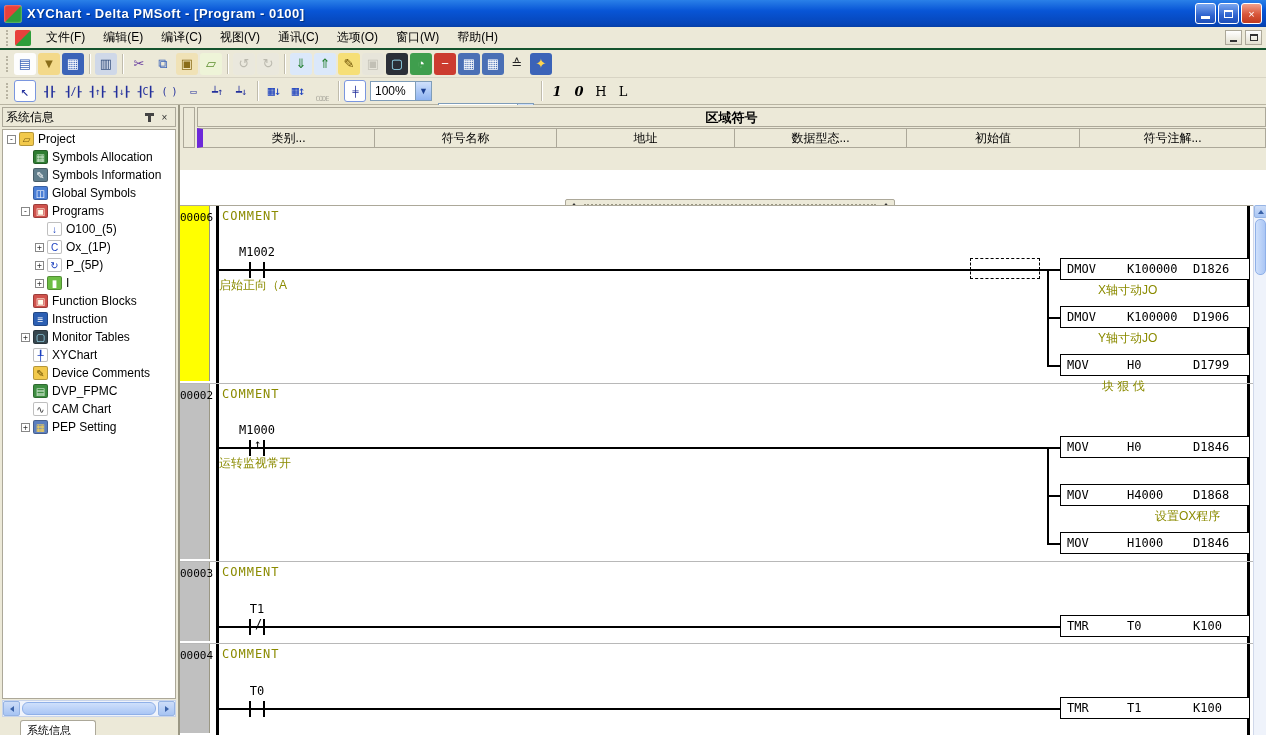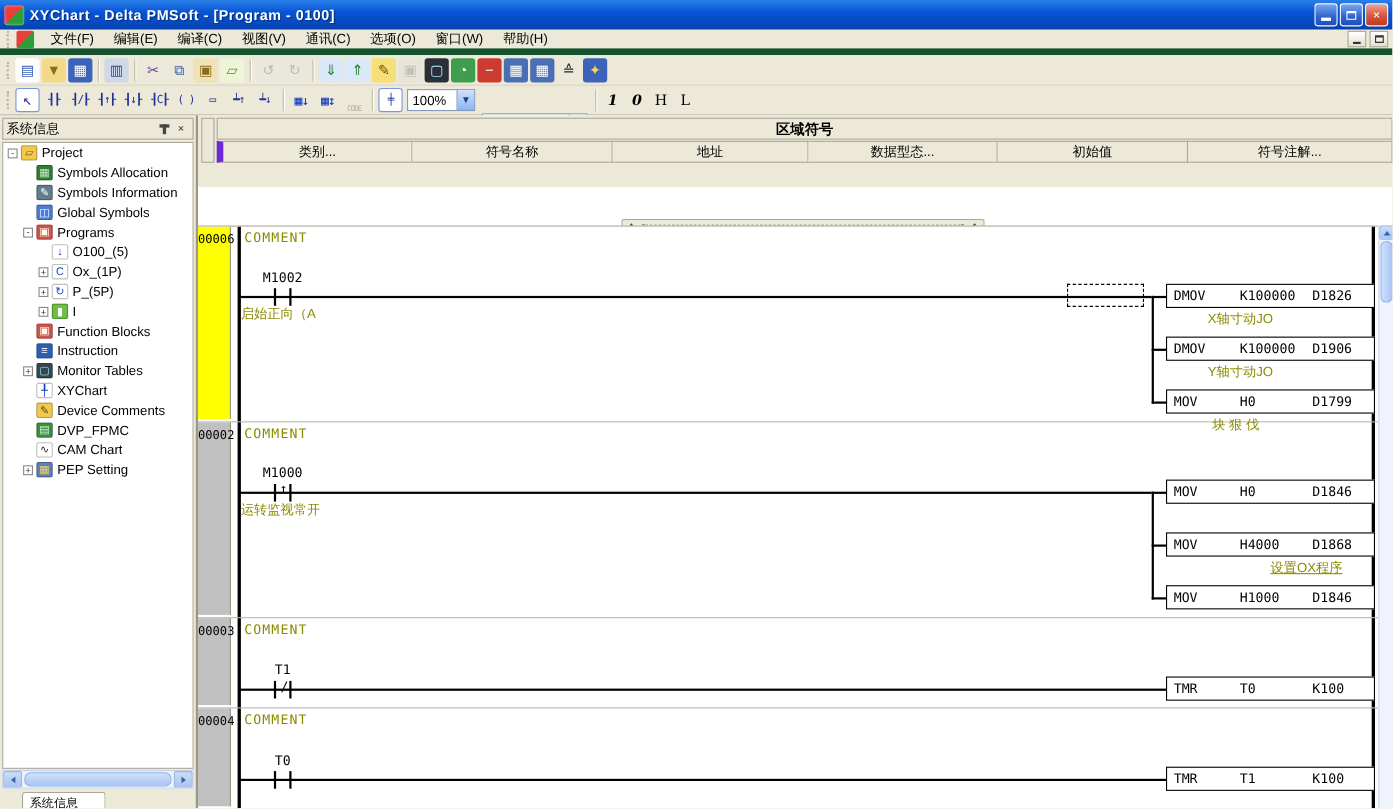"文件(F)" #menubar { border-bottom: 6px solid #14532d -> 2px solid #14532d }
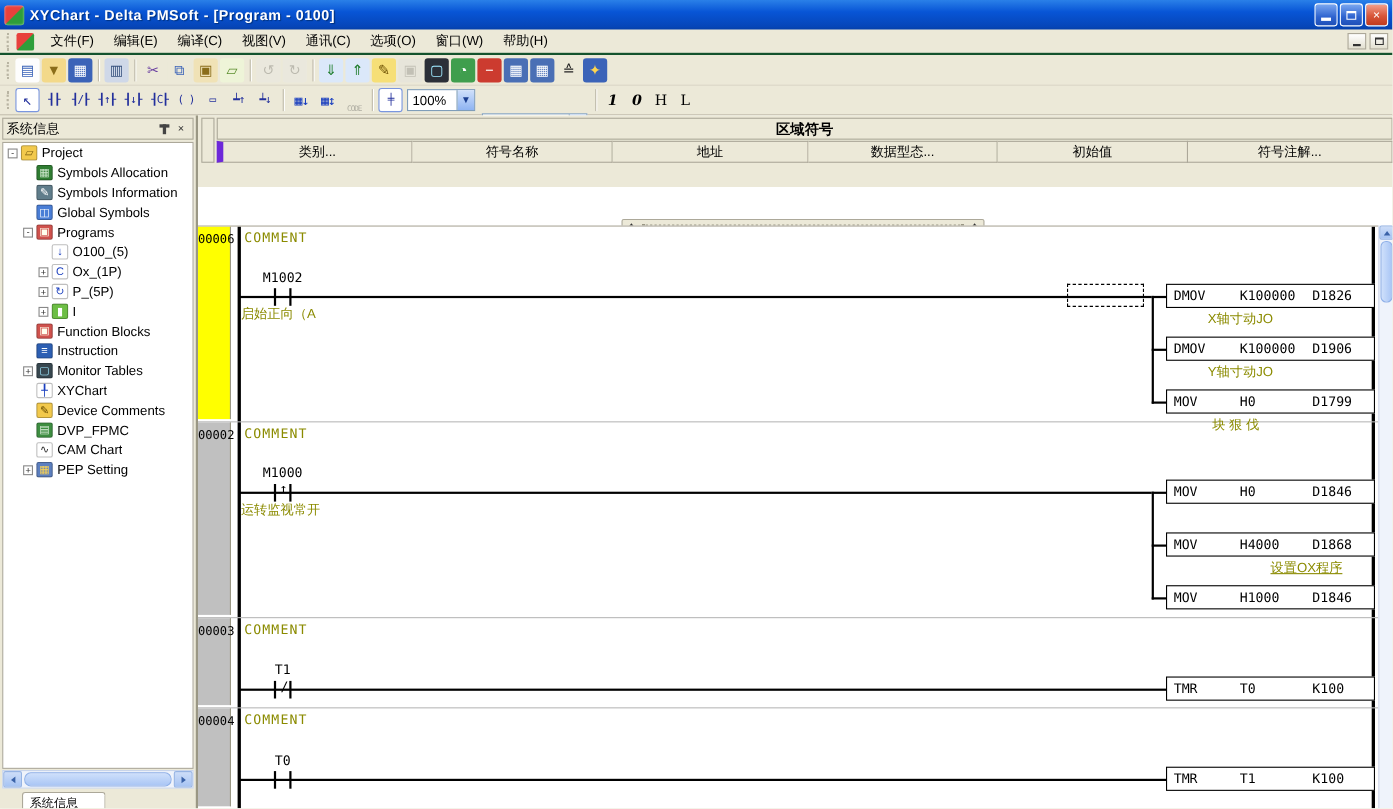"设置OX程序" div.dev-comment { text-decoration: underline -> none }
